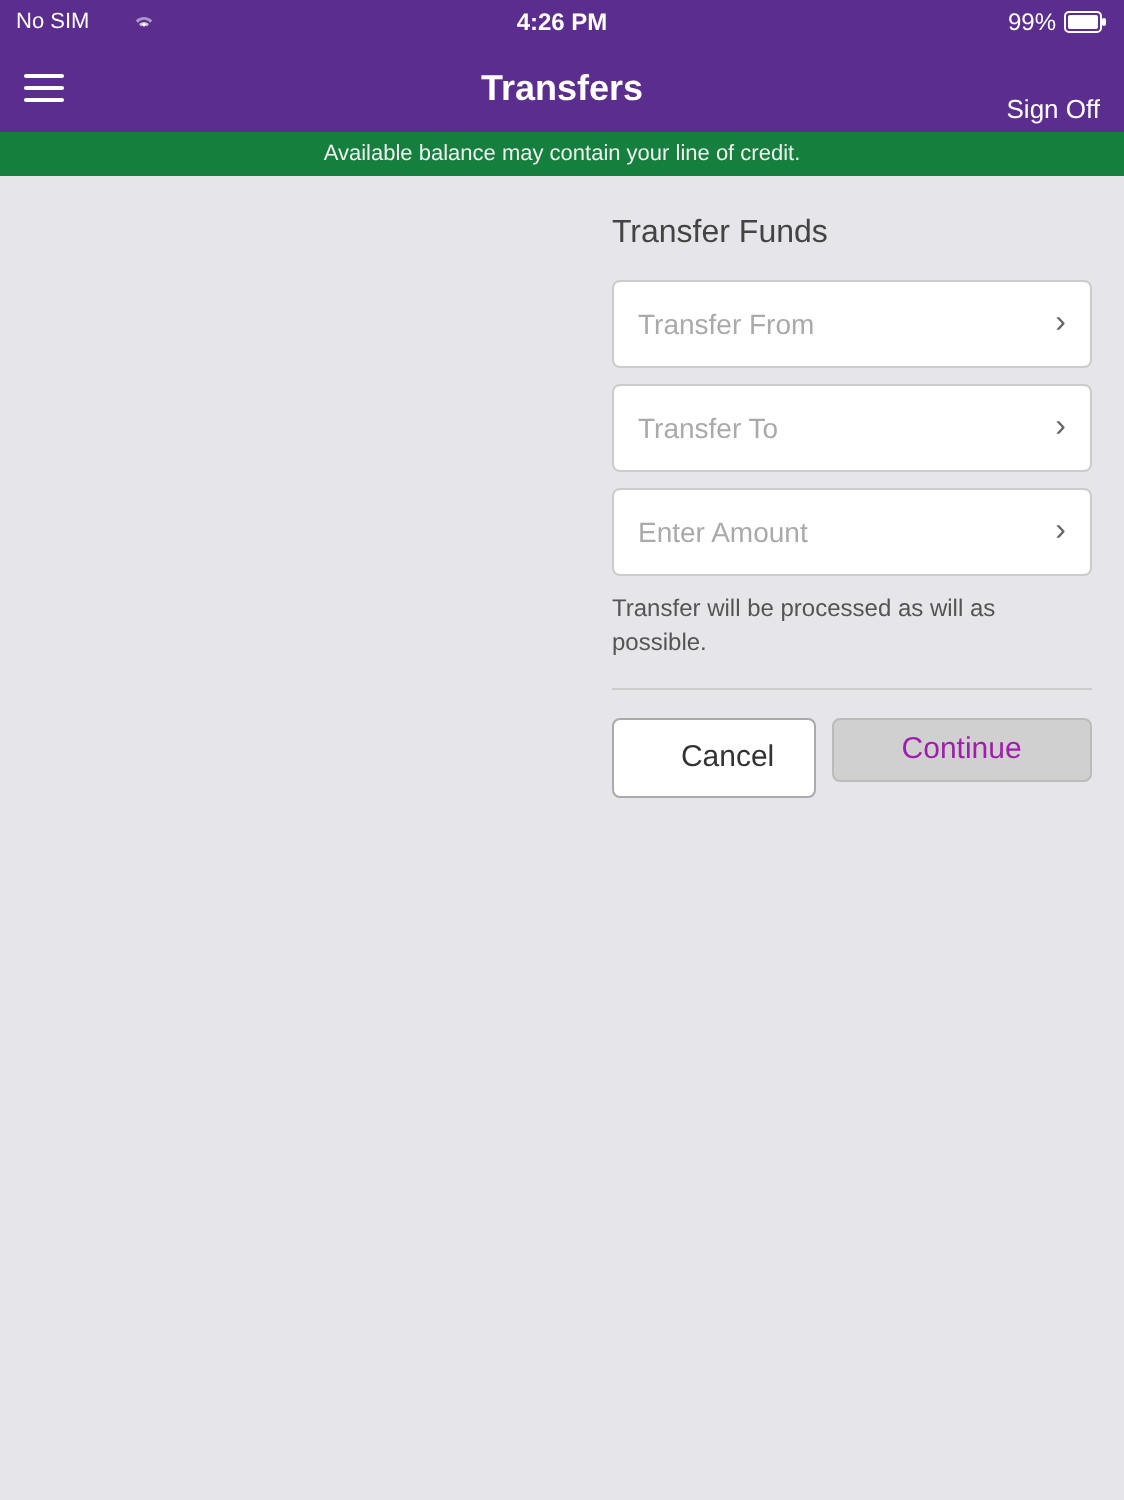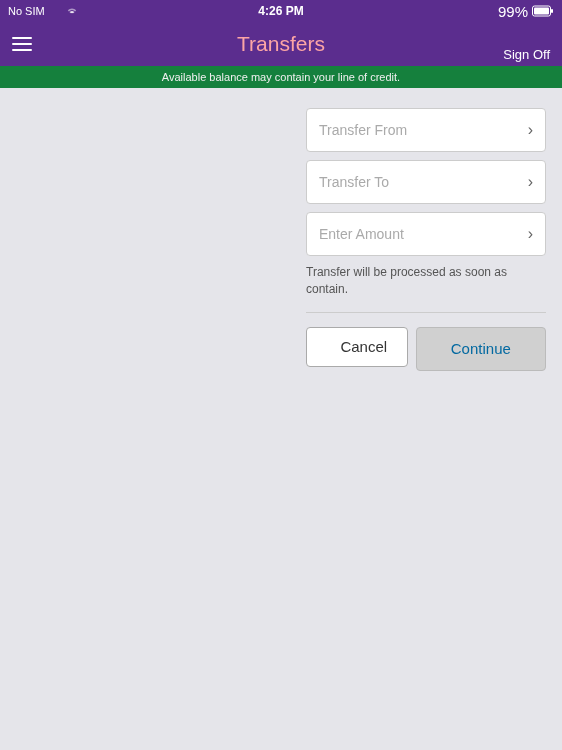"99%" .status-bar-right { font-size: 15px -> 12px }
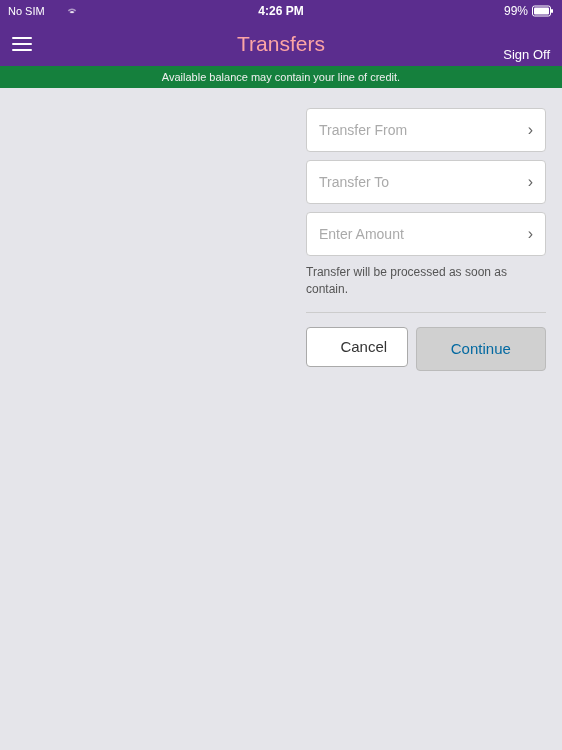"Transfers" .nav-bar-title { color: #fca5a5 -> #ffffff; font-size: 21px -> 18px; font-weight: 400 -> 700 }
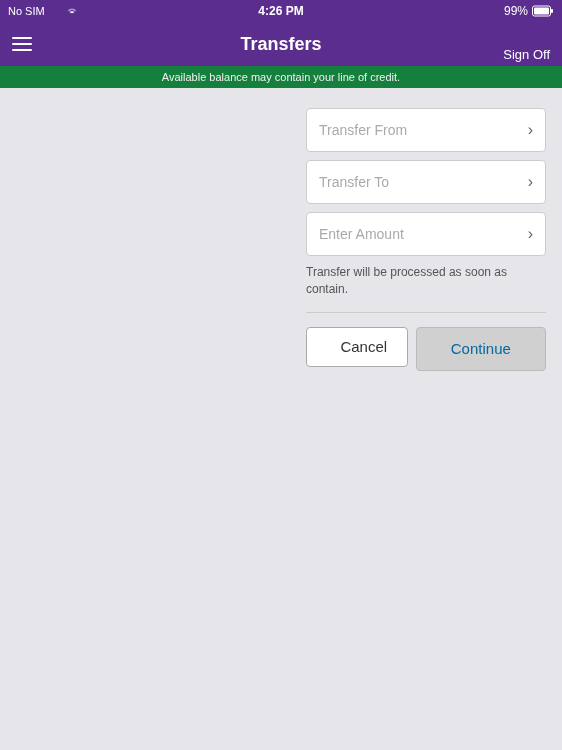"Transfer Funds" div.form-title { html: none -> <div>Transfer Funds</div> }
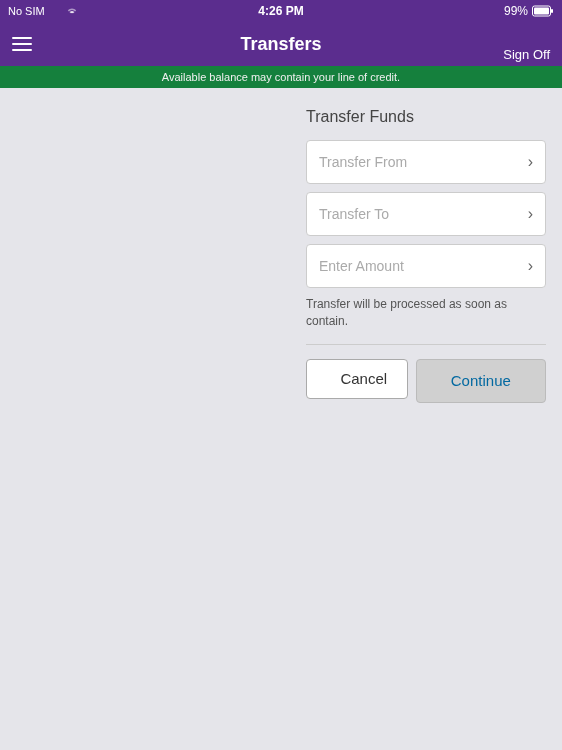"Transfer will be processed as" p.note-text { text: soon as contain -> will as possible }
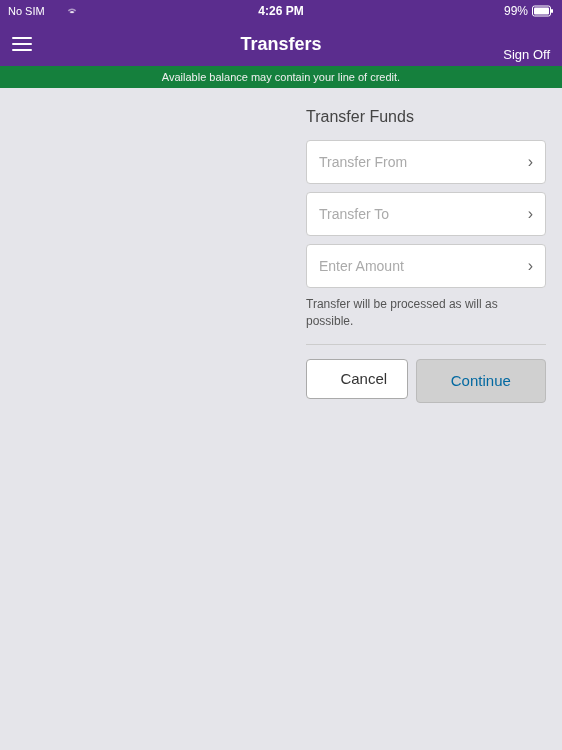"Continue" .btn-continue { color: #0369a1 -> #a21caf; height: 44px -> 32px }
